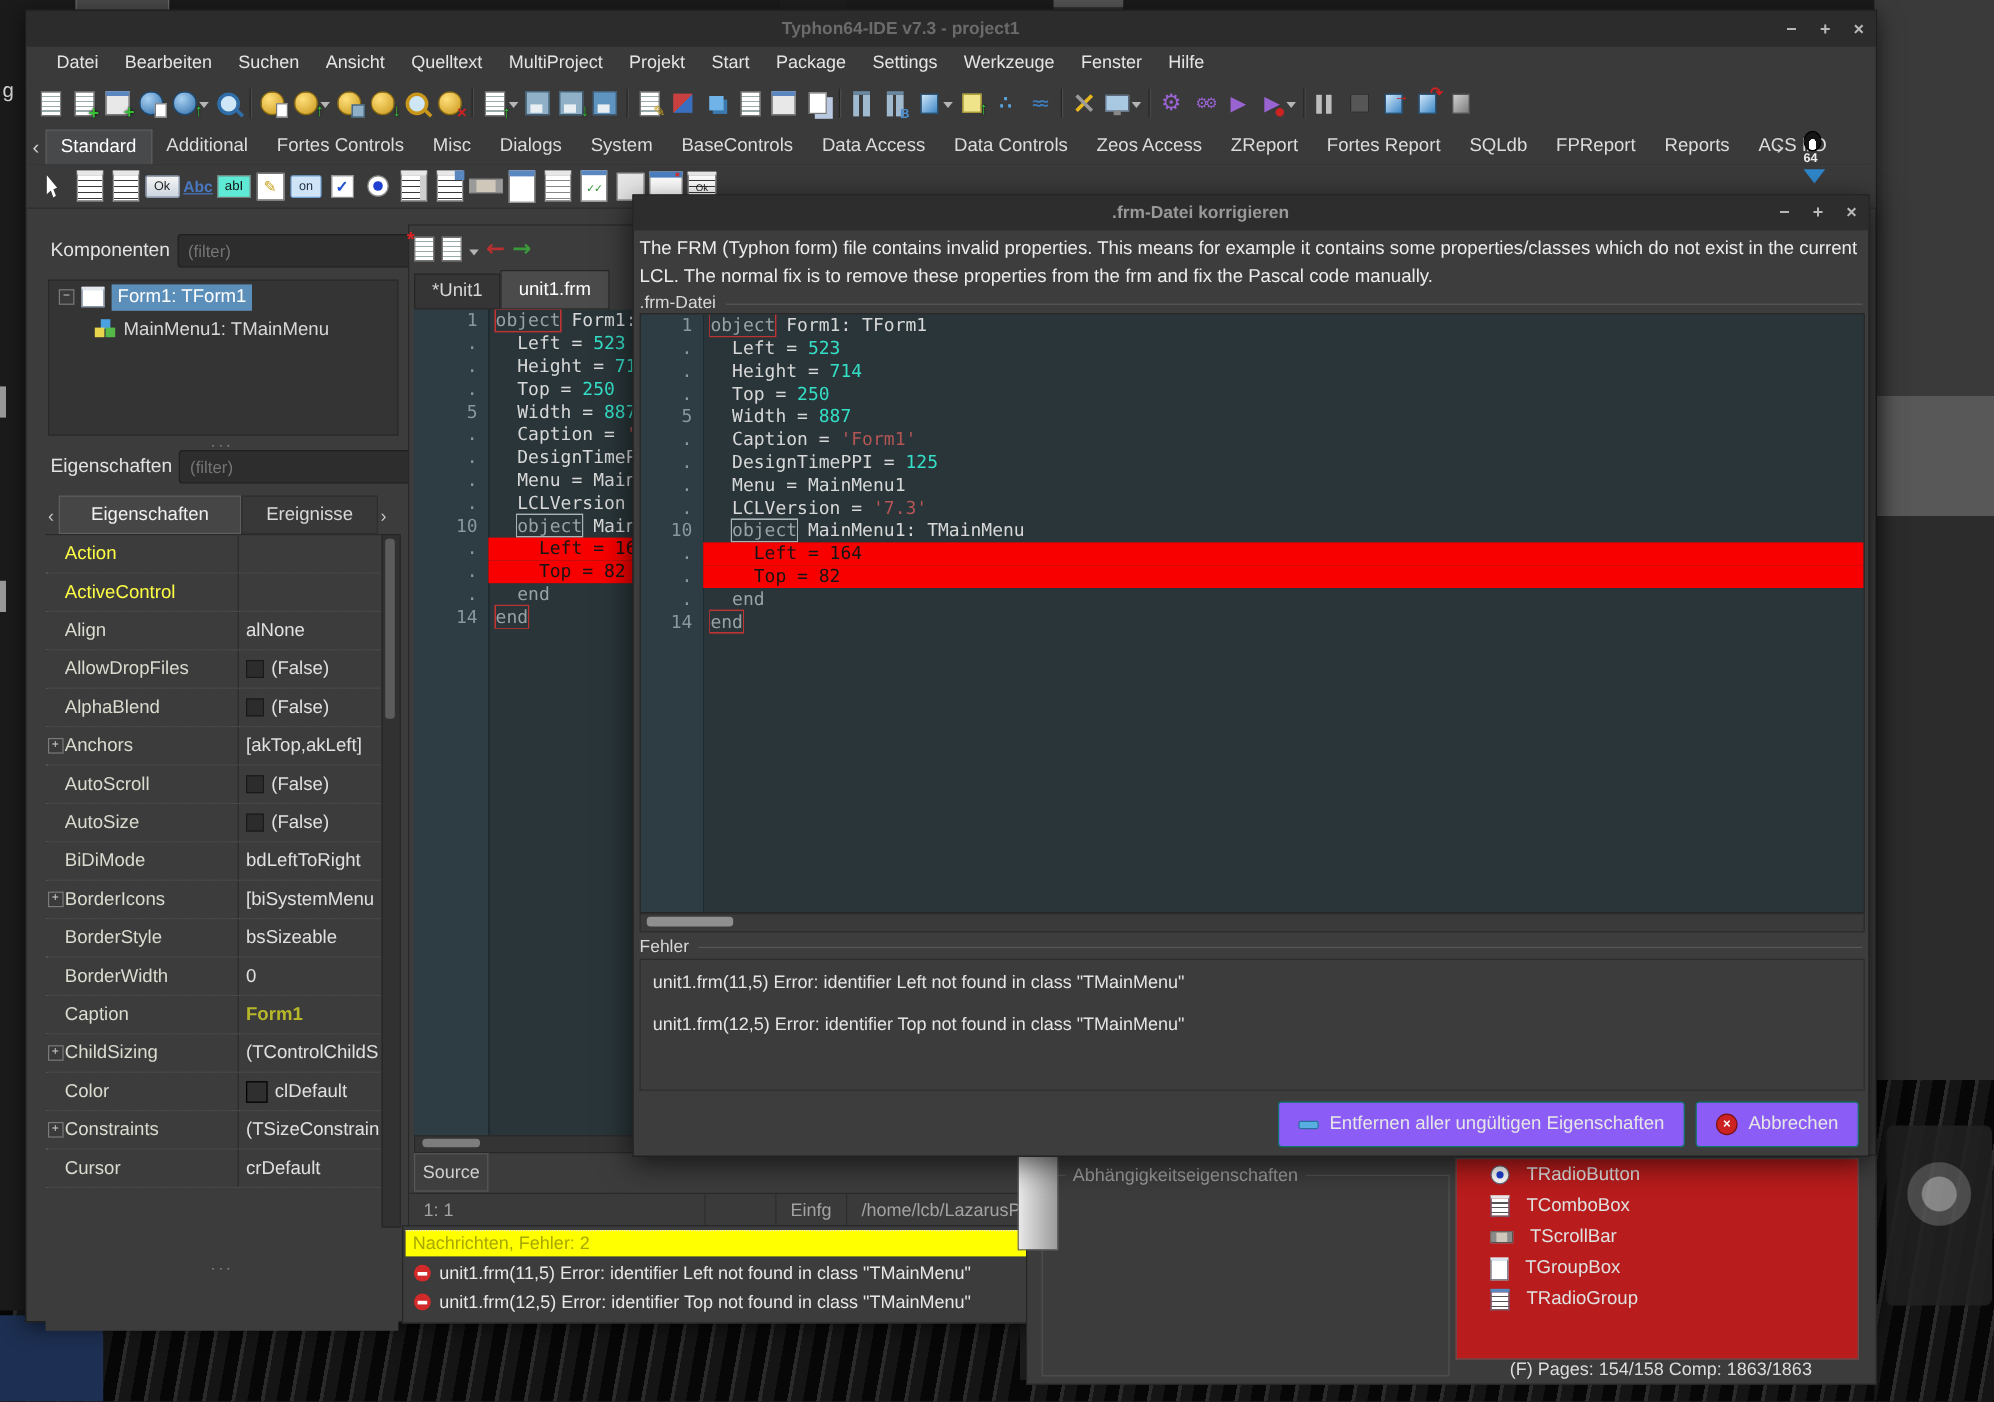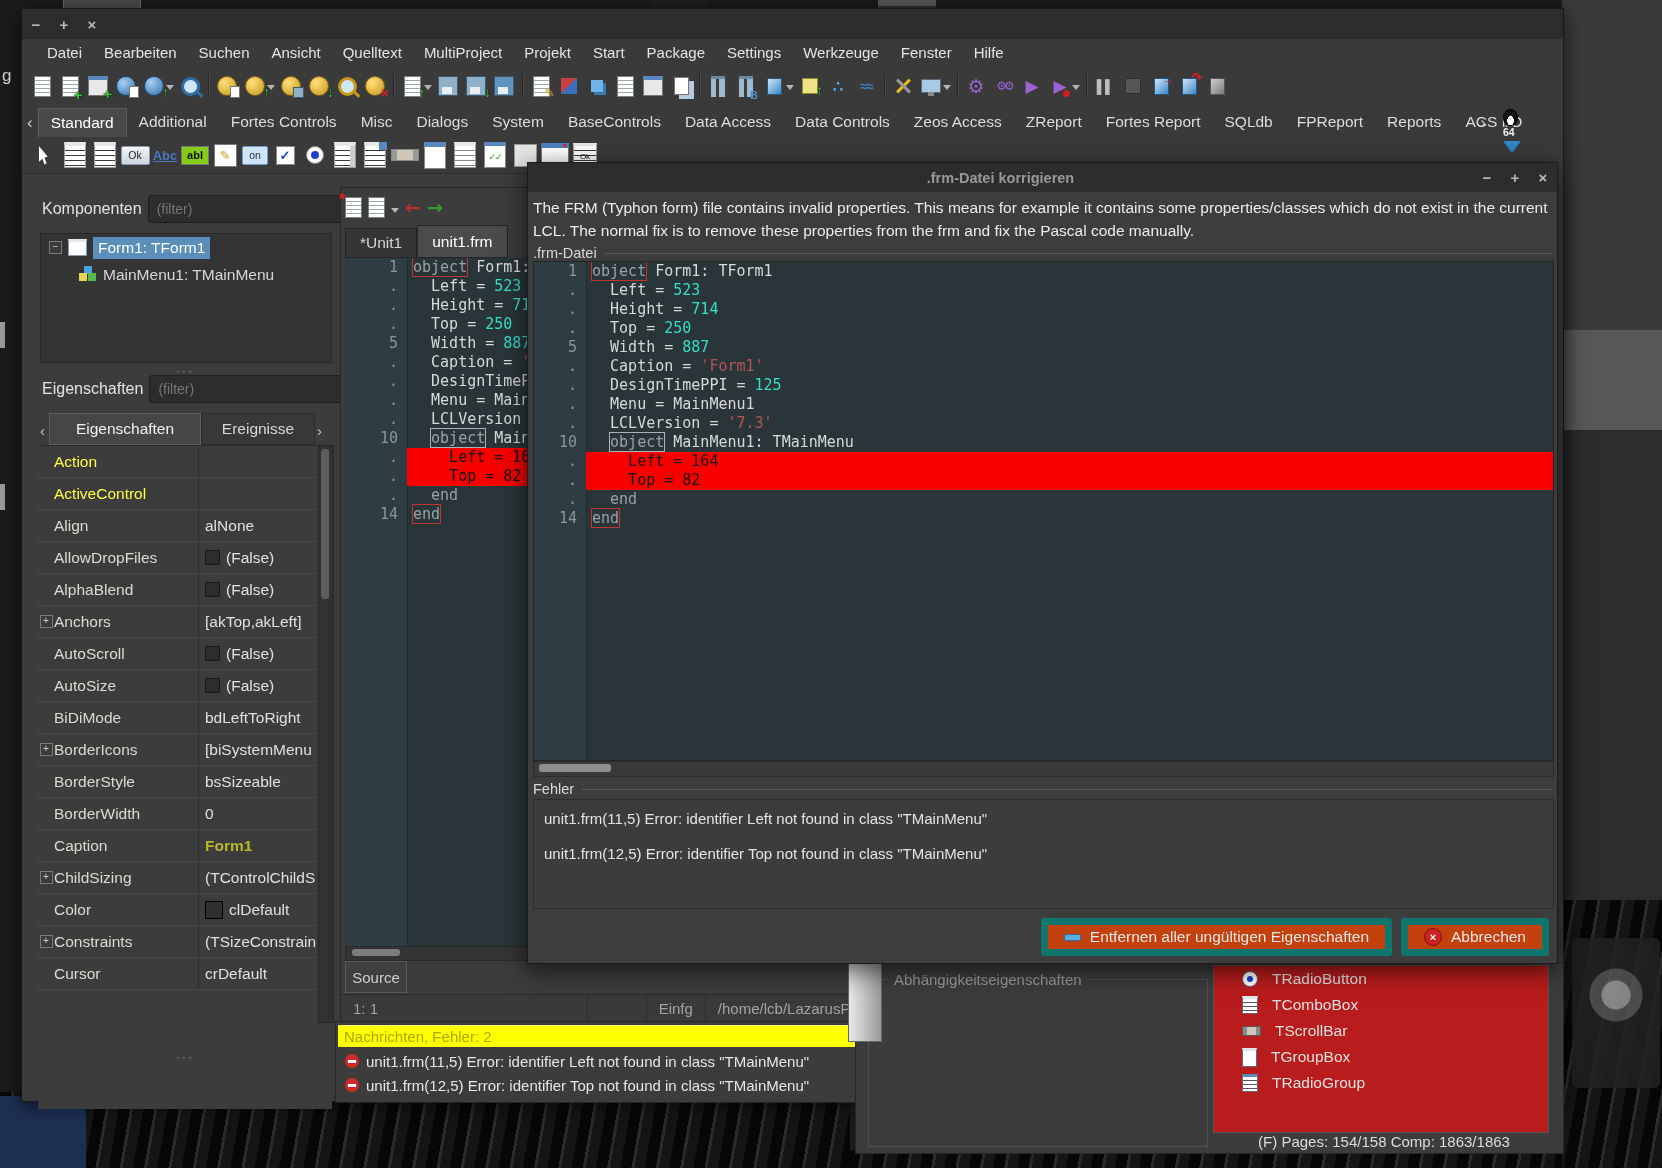"Typhon64-IDE v7.3 - project1" span.title { html: none -> <span>Typhon64-IDE v7.3 - project1</span> }
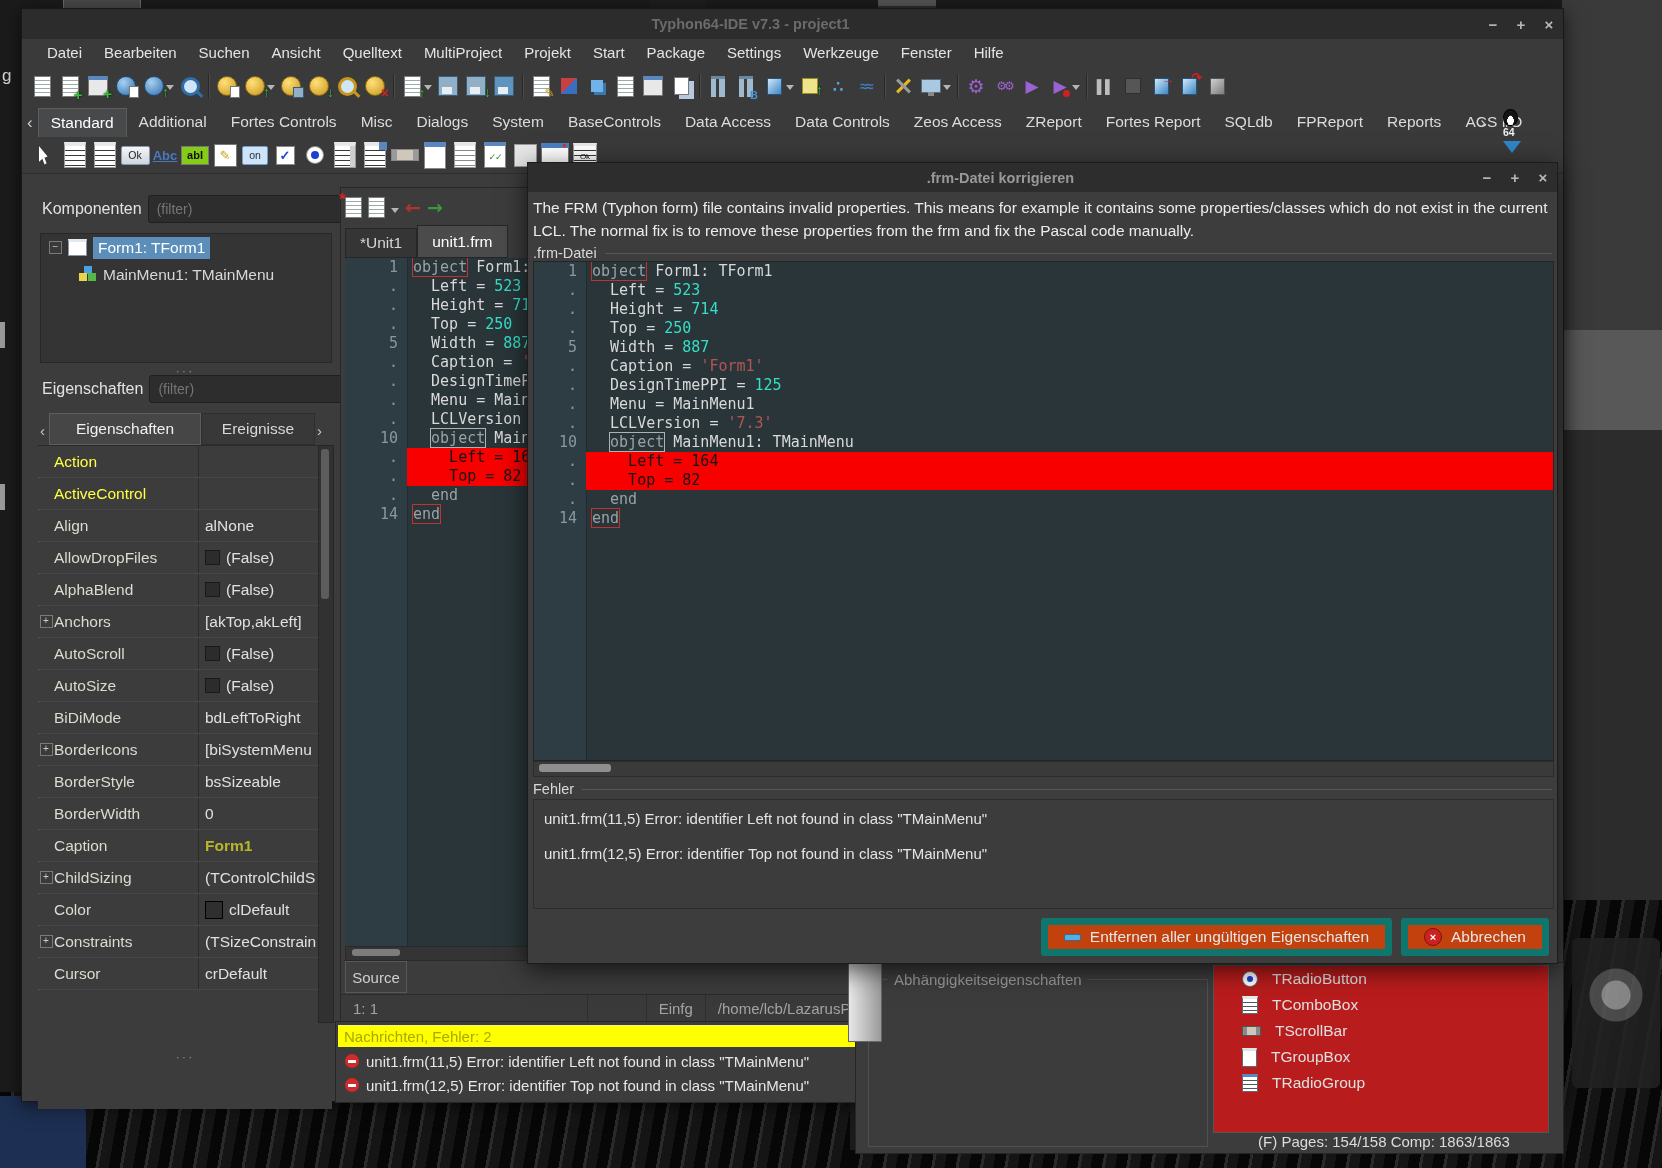"abI" .p-edit { background: #84cc16 -> #5eead4; font-weight: bold -> normal }
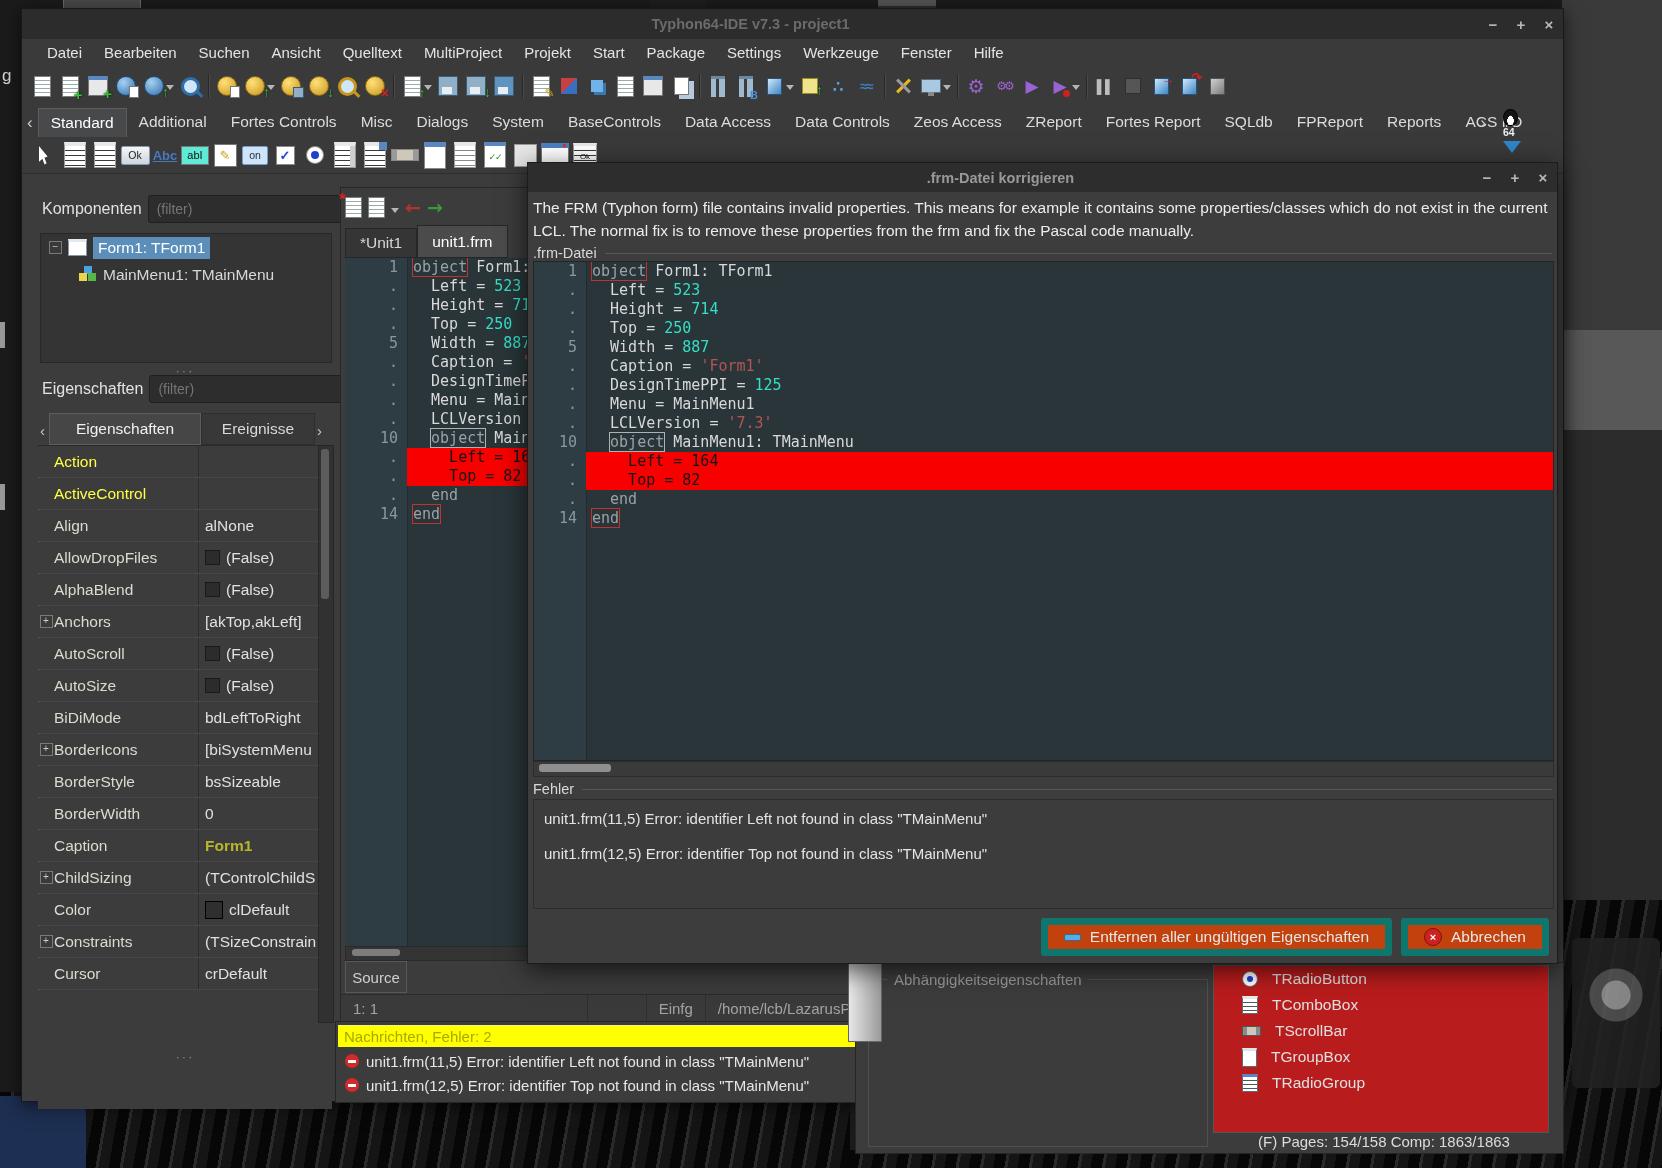"Entfernen aller ungültigen Eigenschaften" .dbtn { background: #c2410c -> #8b5cf6; border: 7px solid #0f766e -> 1px solid #0f766e }
